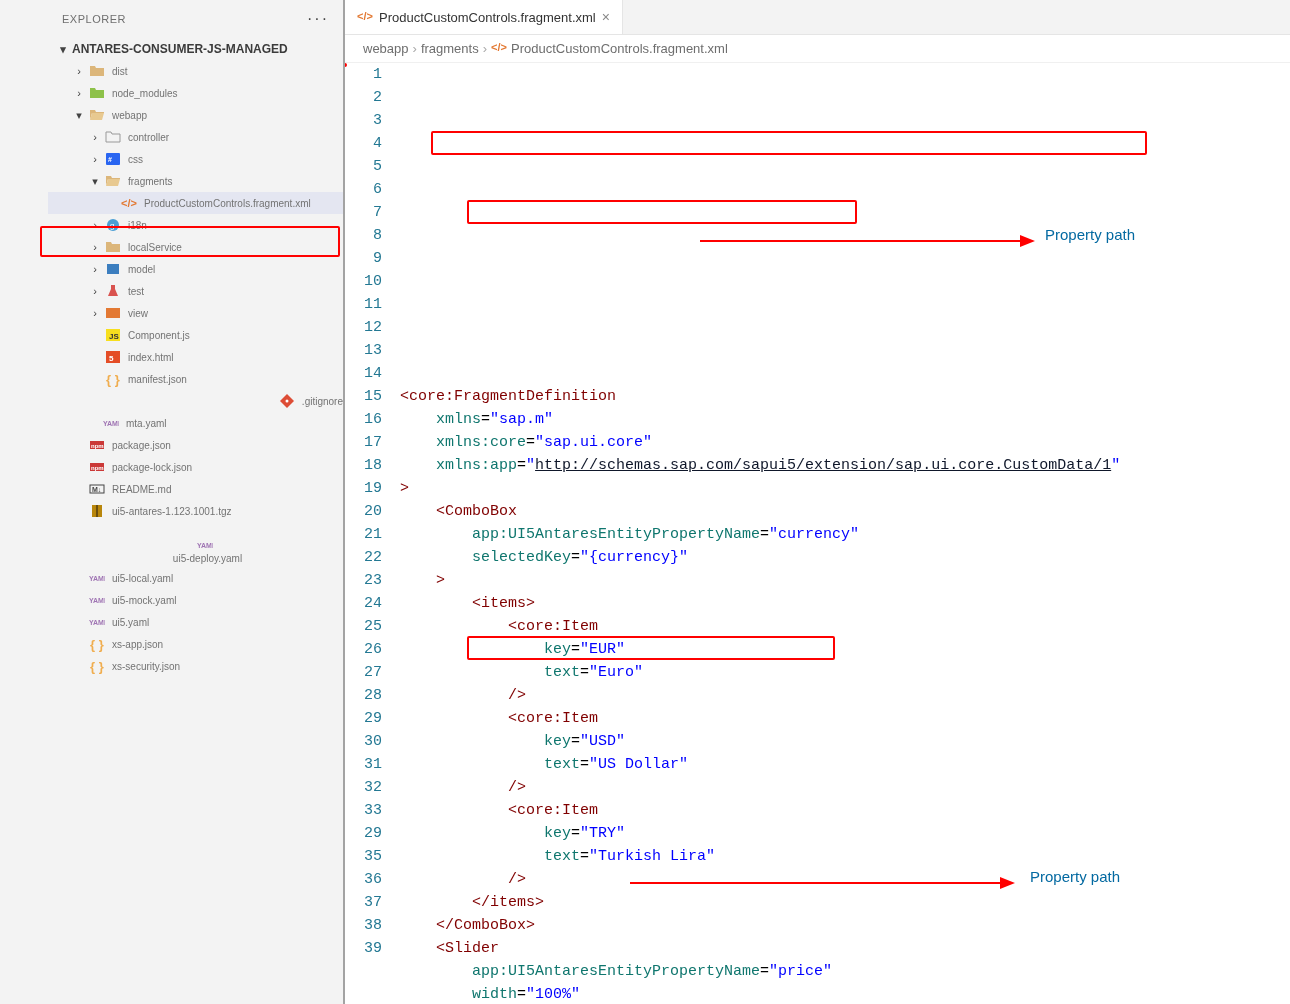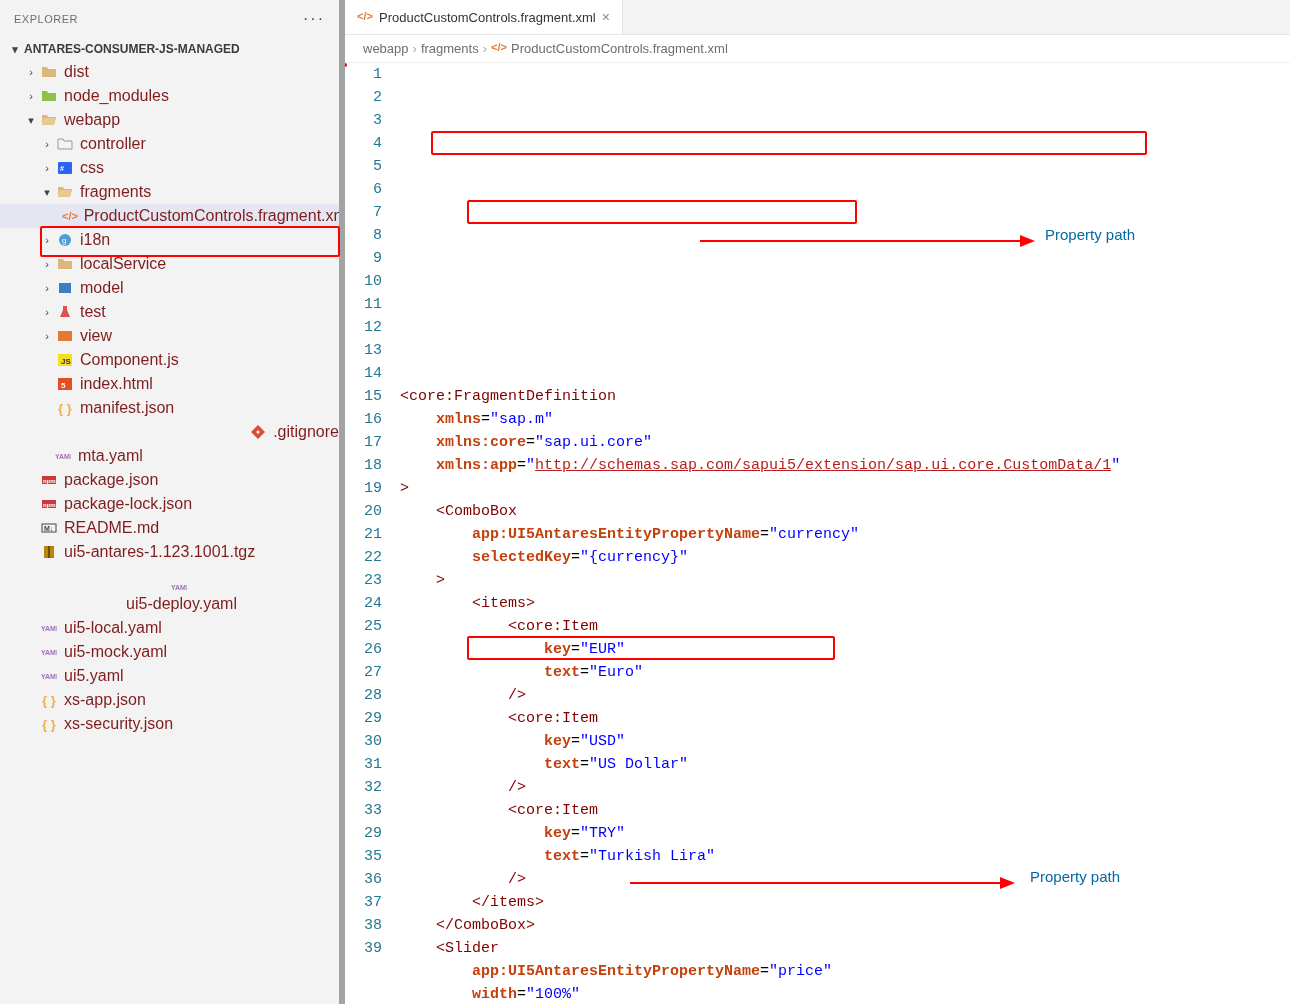"EXPLORER" .sidebar { border-right: 6px solid #a3a3a3 -> 2px solid #a3a3a3; padding-left: none -> 48px }
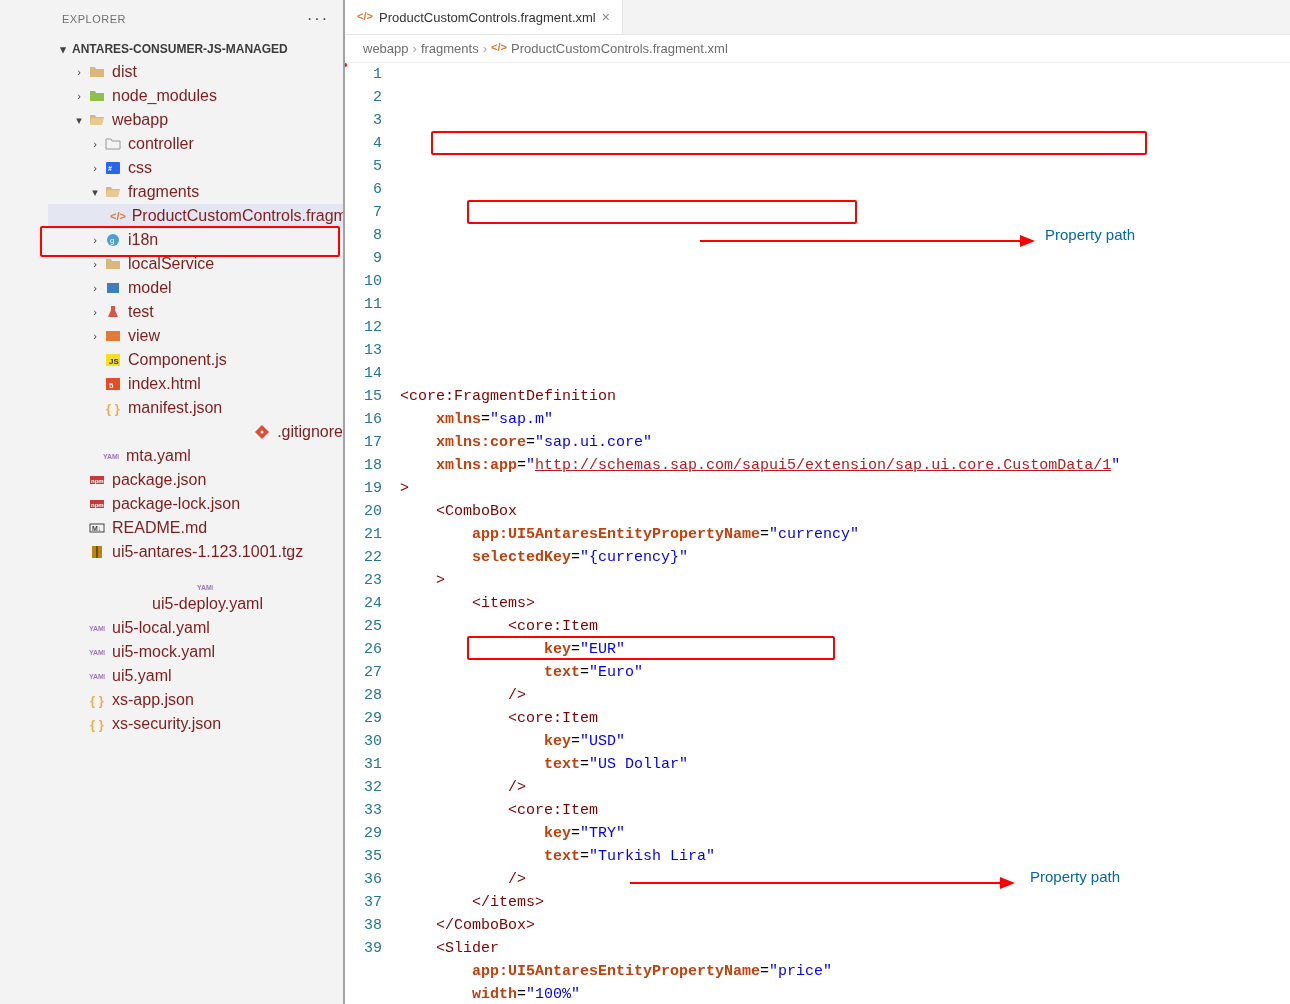"dist" .tree-label { color: #7f1d1d -> #737373; font-size: 16px -> 10px }
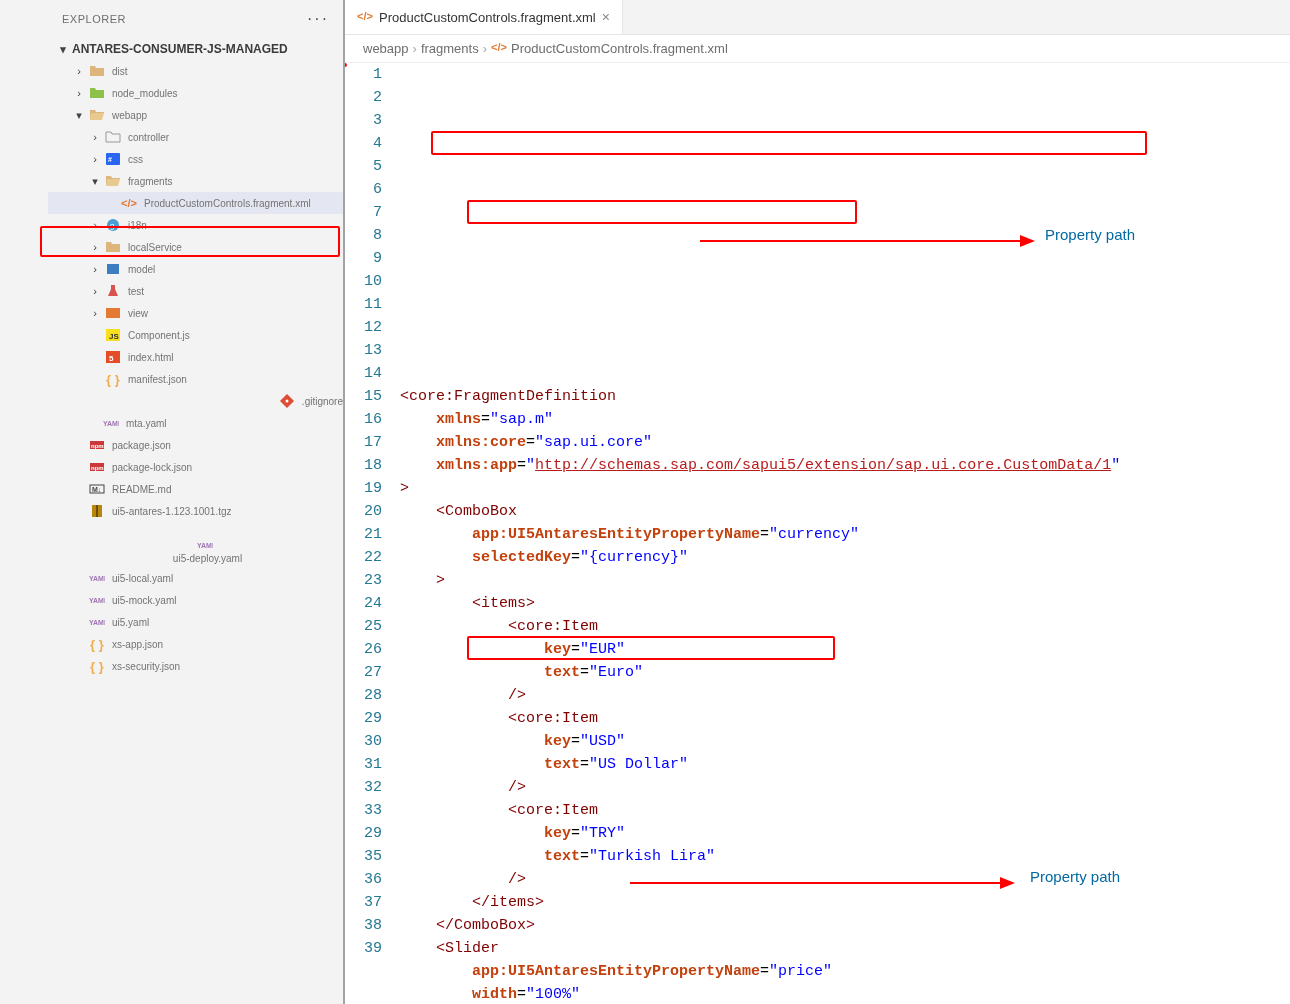"xmlns" .attr { color: #c2410c -> #0f766e; font-weight: bold -> none }
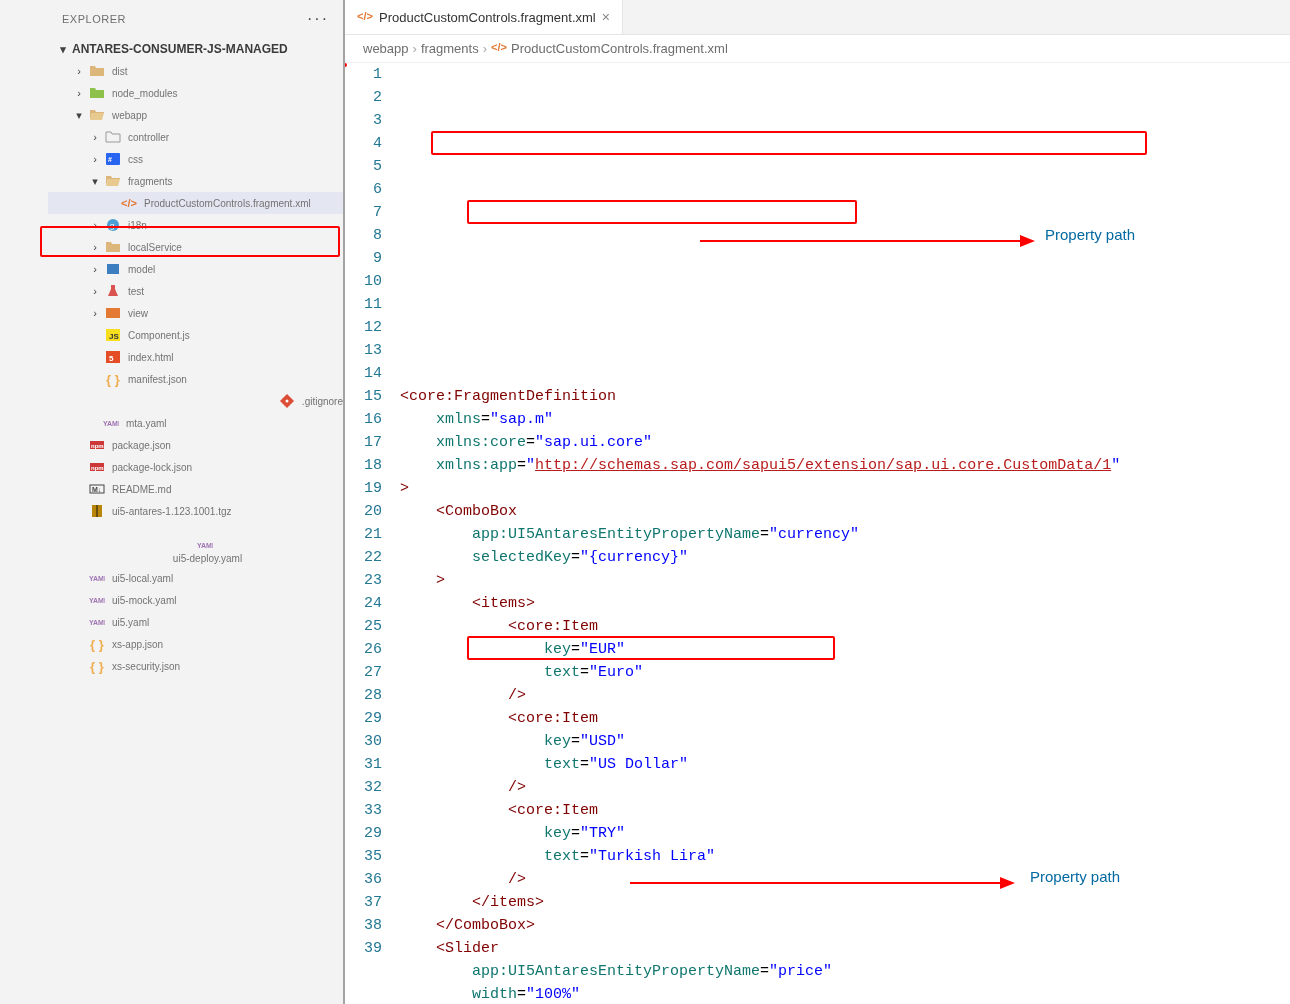"http://schemas.sap.com/sapui5/extension/" .url { color: #b91c1c -> #0f172a }
